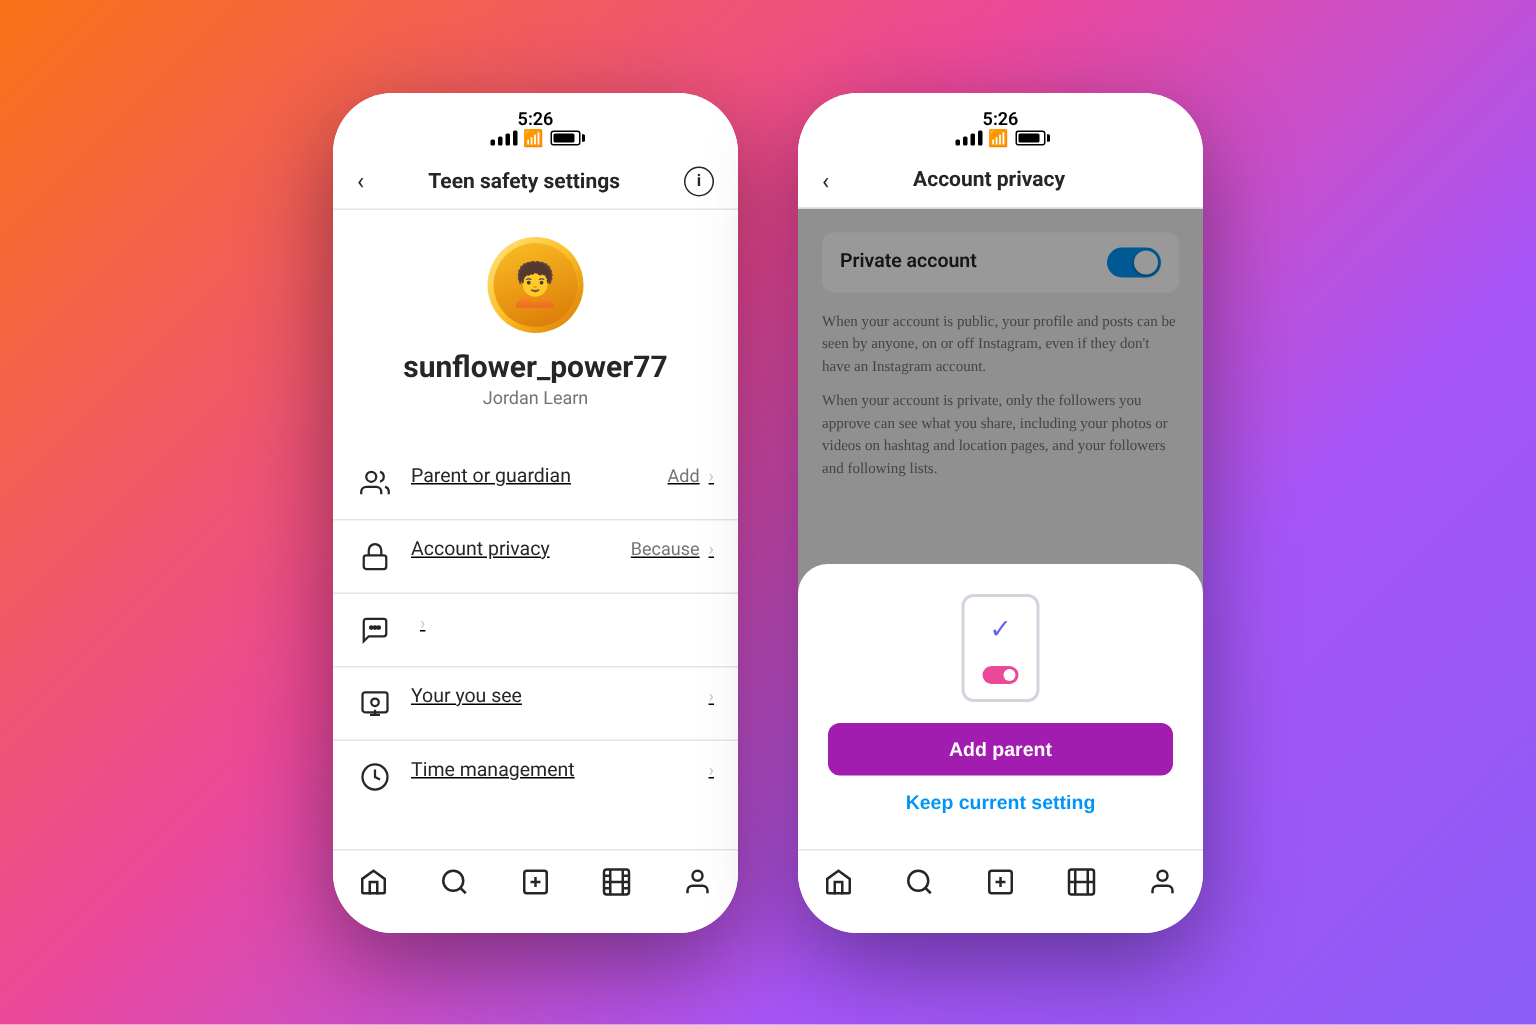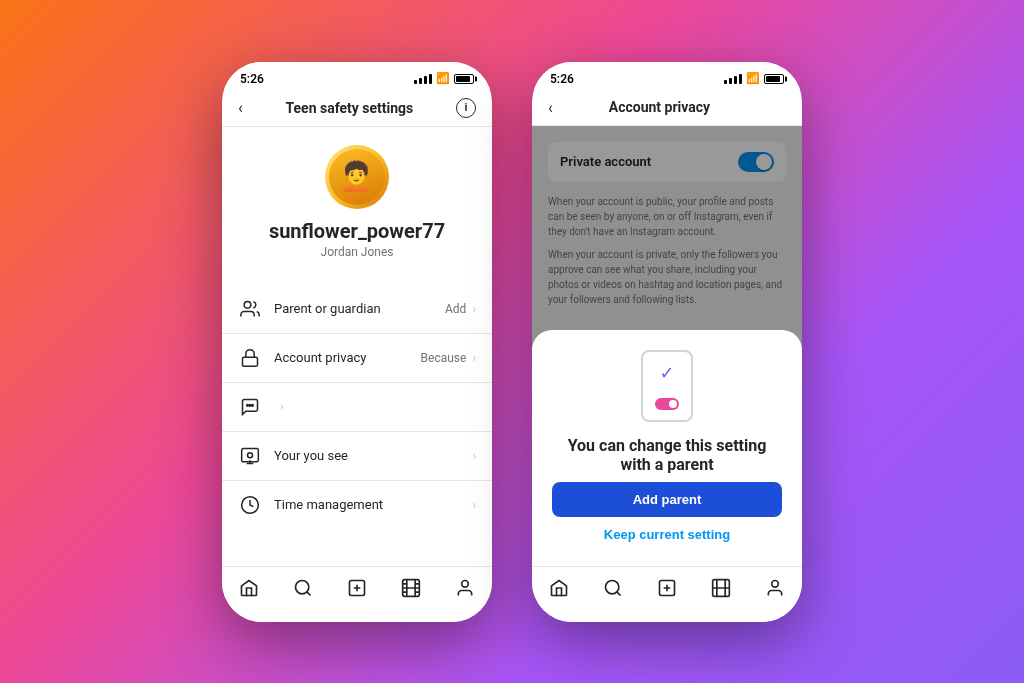"5:26" .phone-status-bar { flex-direction: none -> column }
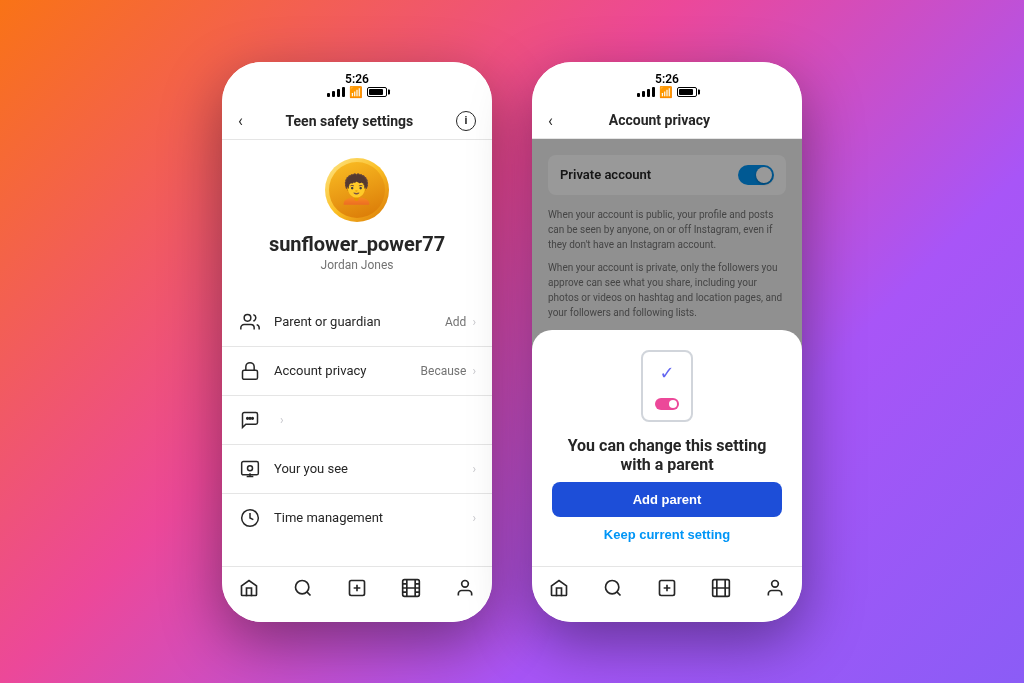"When your account is public," .privacy-description { font-family: none -> Liberation Serif, serif }
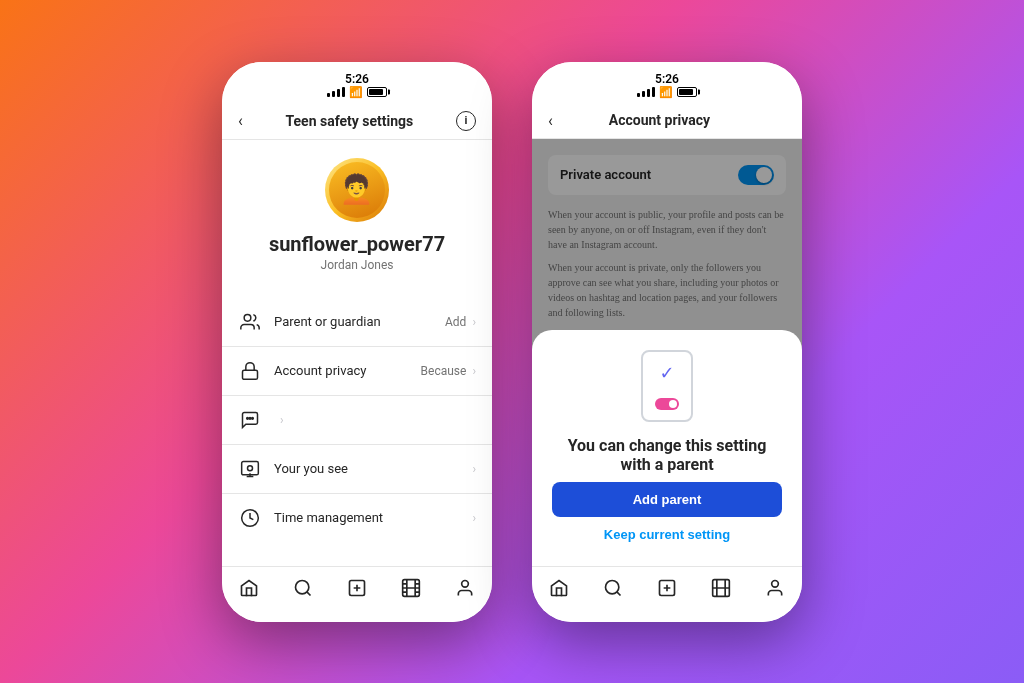"Jordan Jones" div.real-name { text: Jones -> Learn }
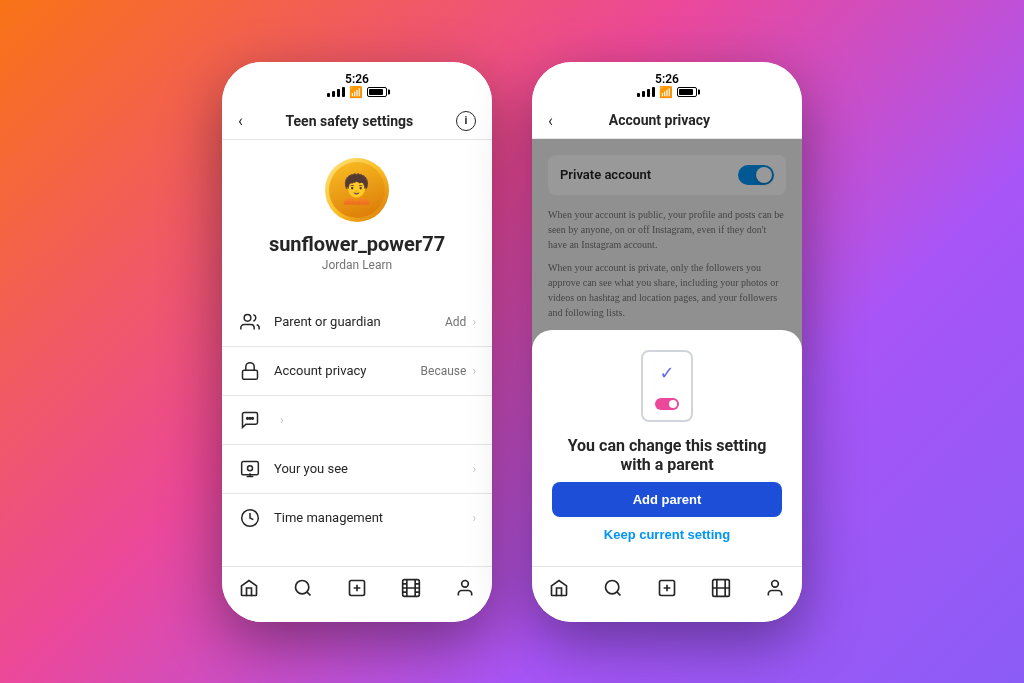"Parent or guardian" .settings-item { align-items: center -> none; text-decoration: none -> underline }
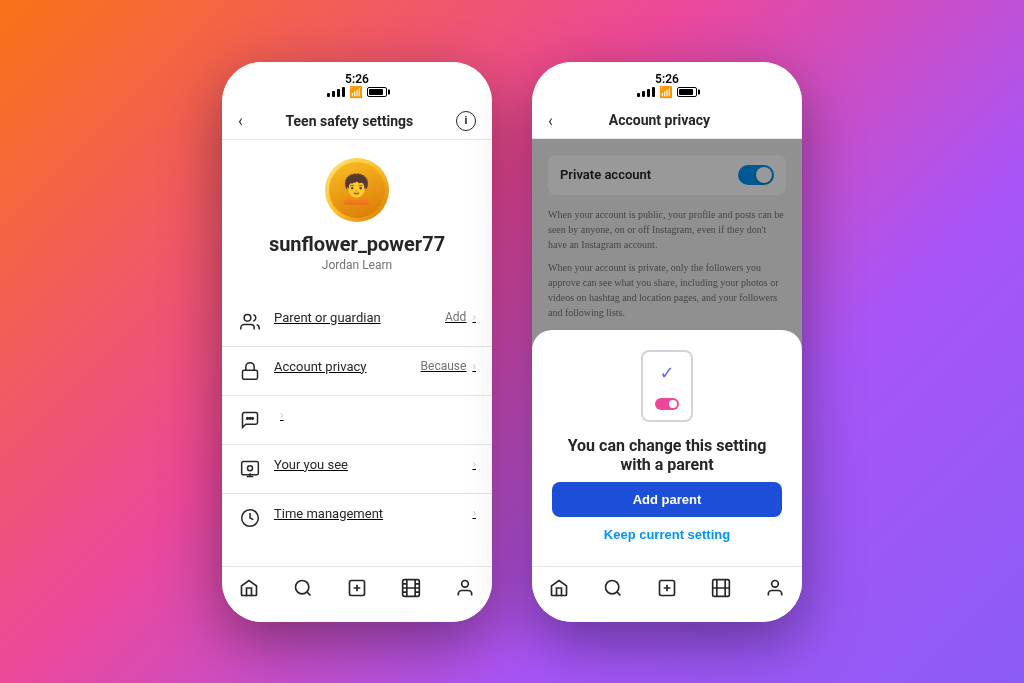"You can change this setting" div.sheet-title { html: <div>You can change this setting with a parent</div> -> none }
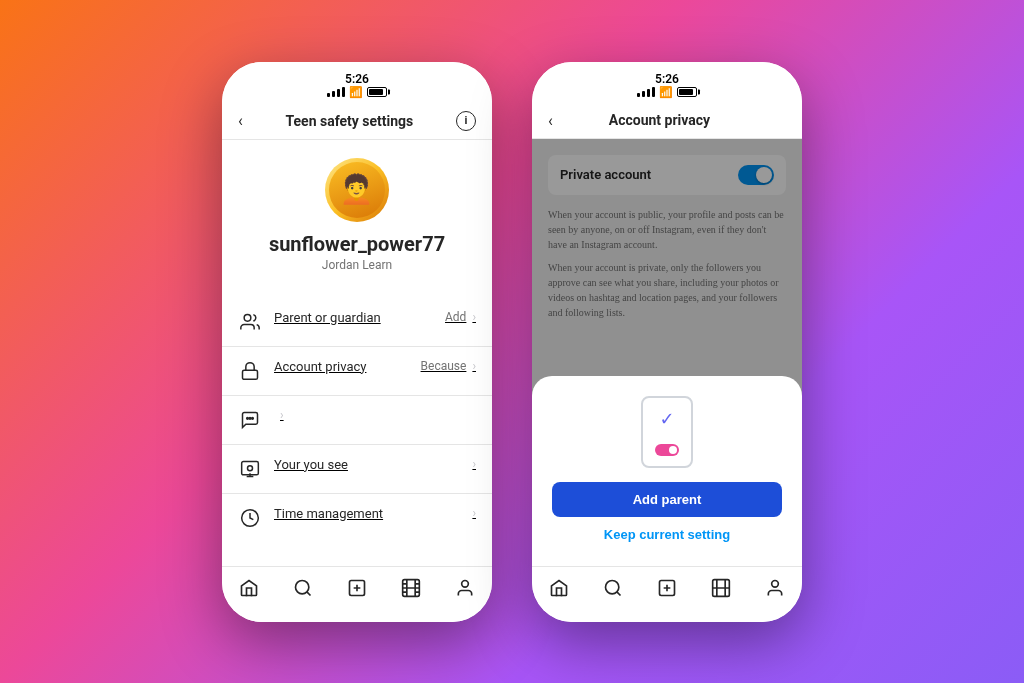"Add parent" .add-parent-btn { background: #1d4ed8 -> #a21caf }
